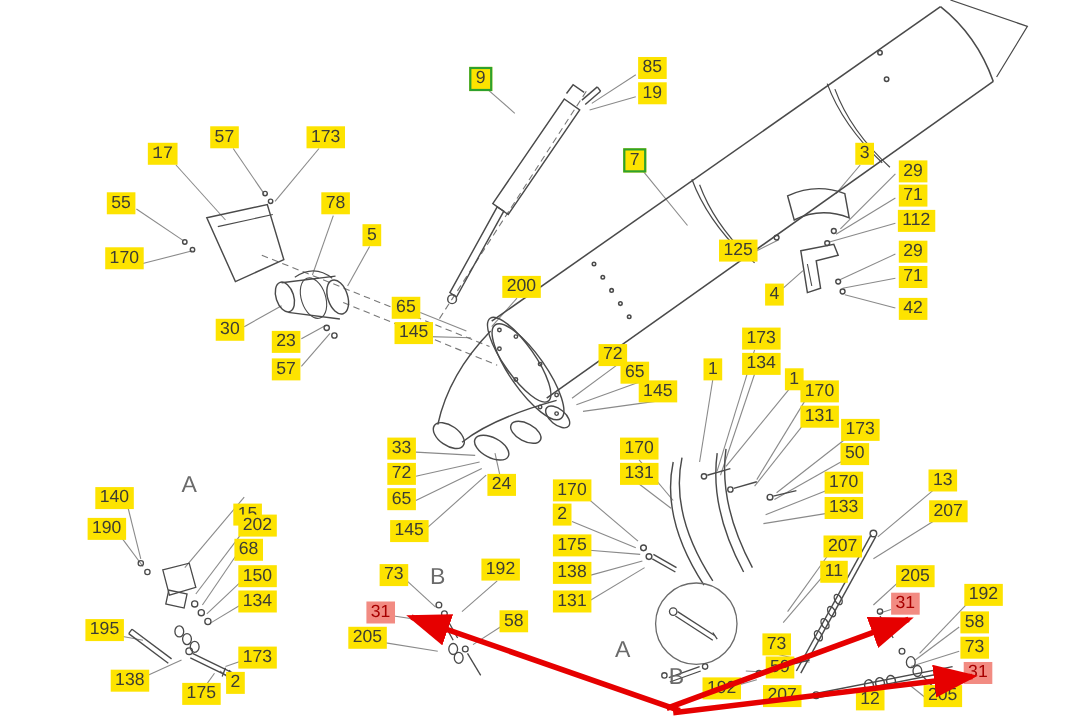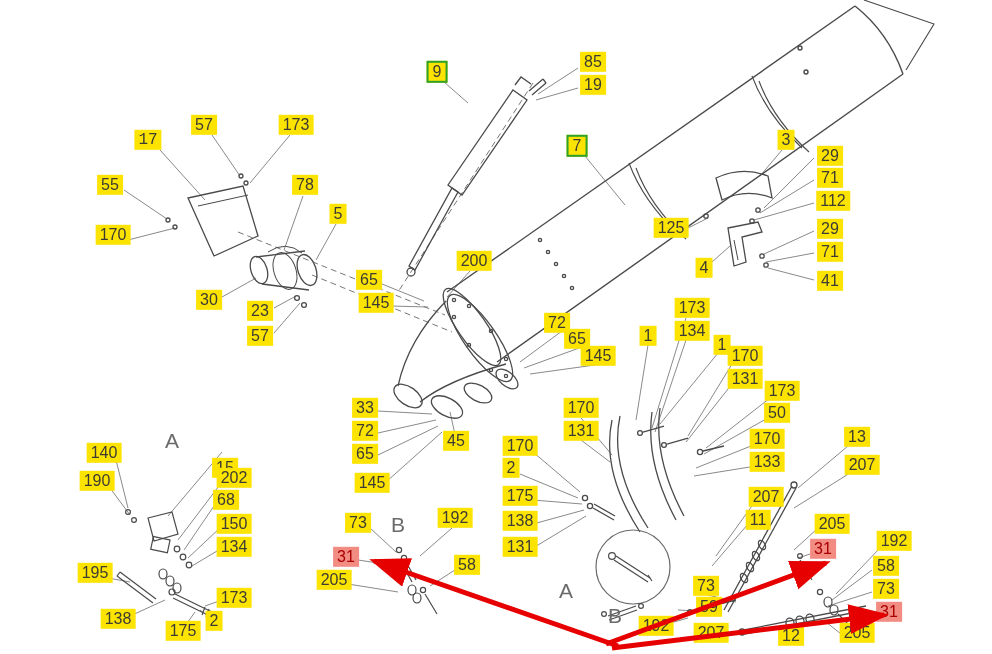"41" div.plabel { text: 41 -> 42 }
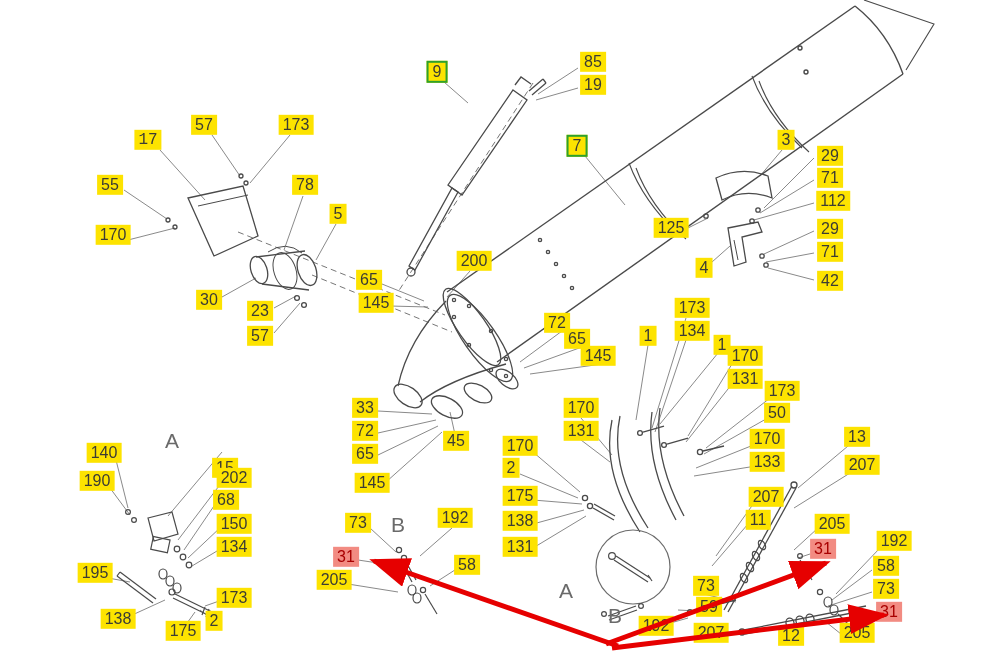"45" div.plabel { text: 45 -> 24 }
